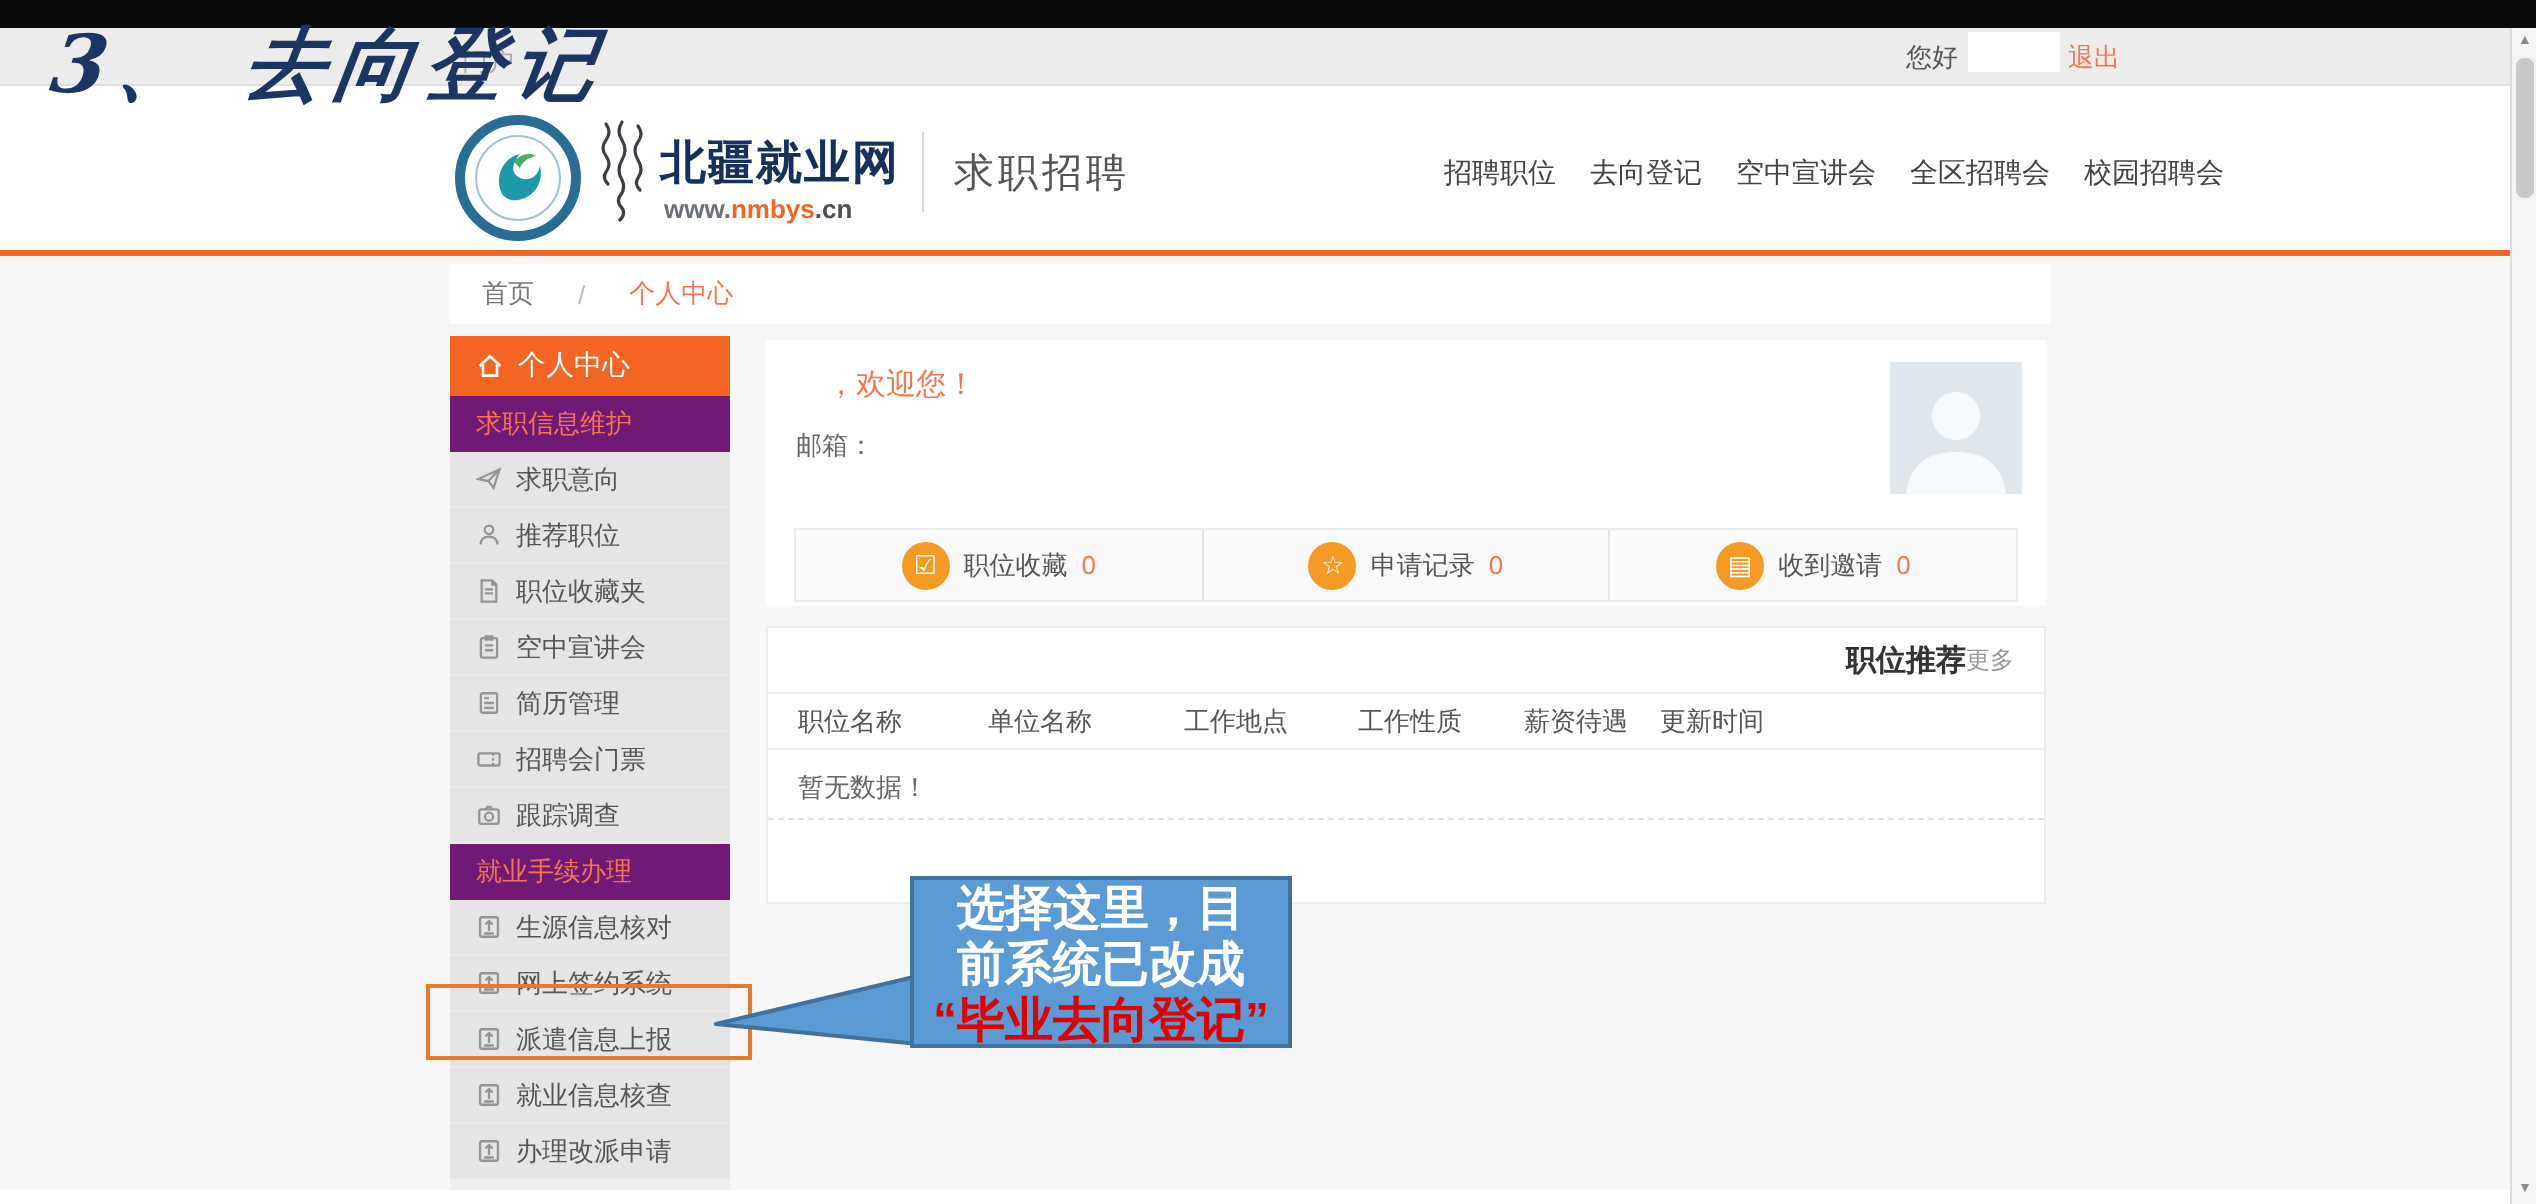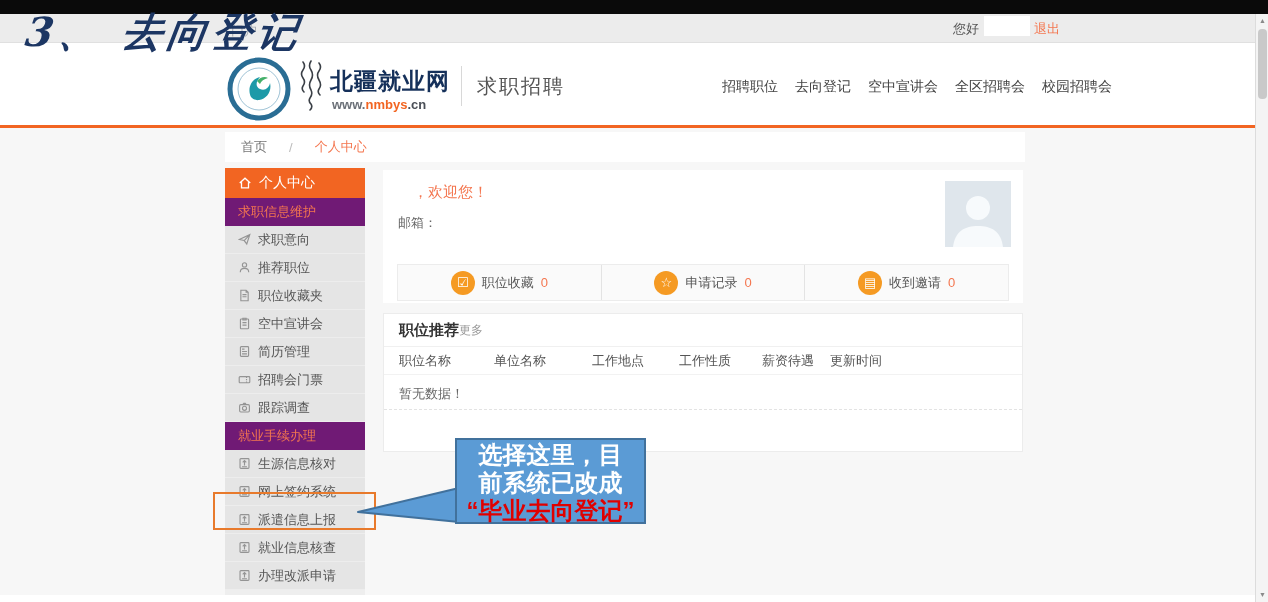"职位推荐" .jobs-titlebar { justify-content: flex-start -> flex-end }
